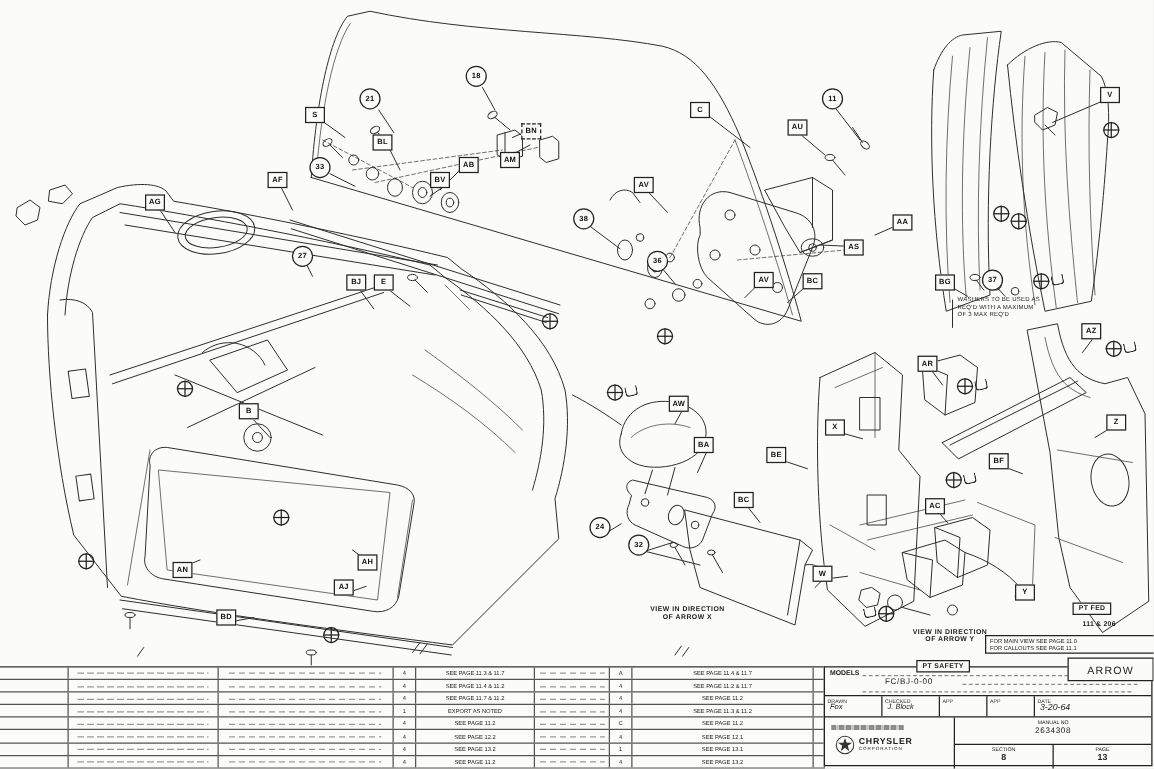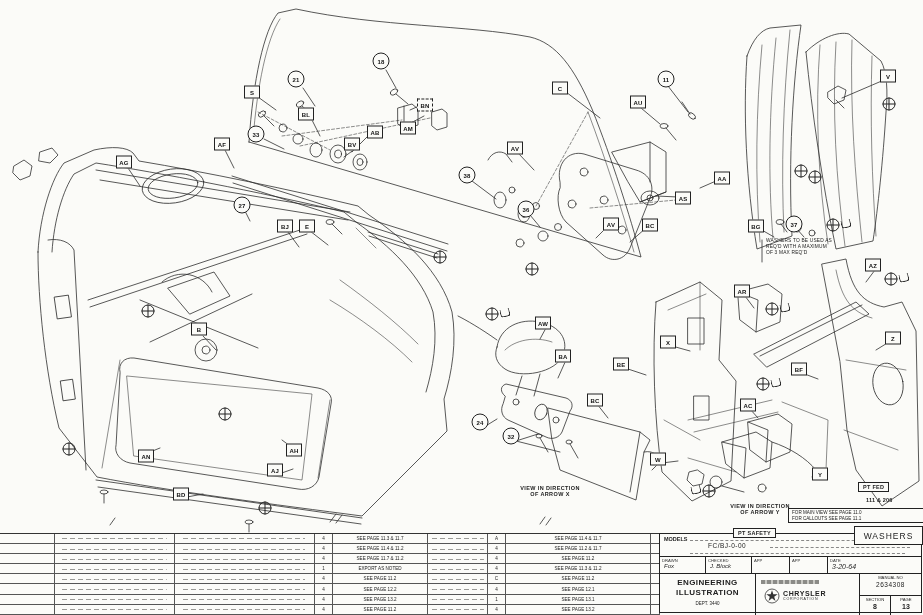"WASHERS" div { text: WASHERS -> ARROW }
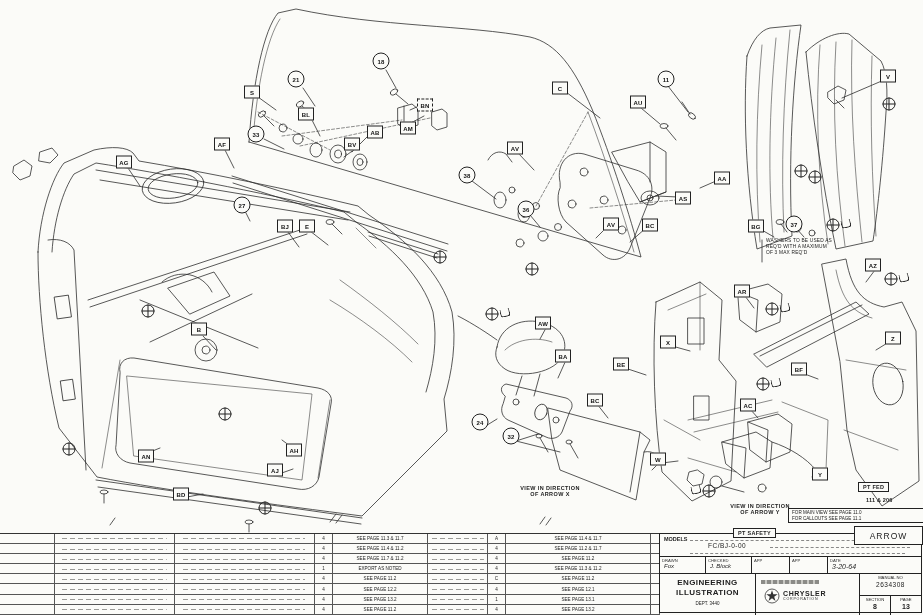"ENGINEERING" div.tb-eng { html: <div> <div>ENGINEERING</div> <div>ILLUSTRATION</div> <div>DEPT. 3440</div> </div> -> none }
